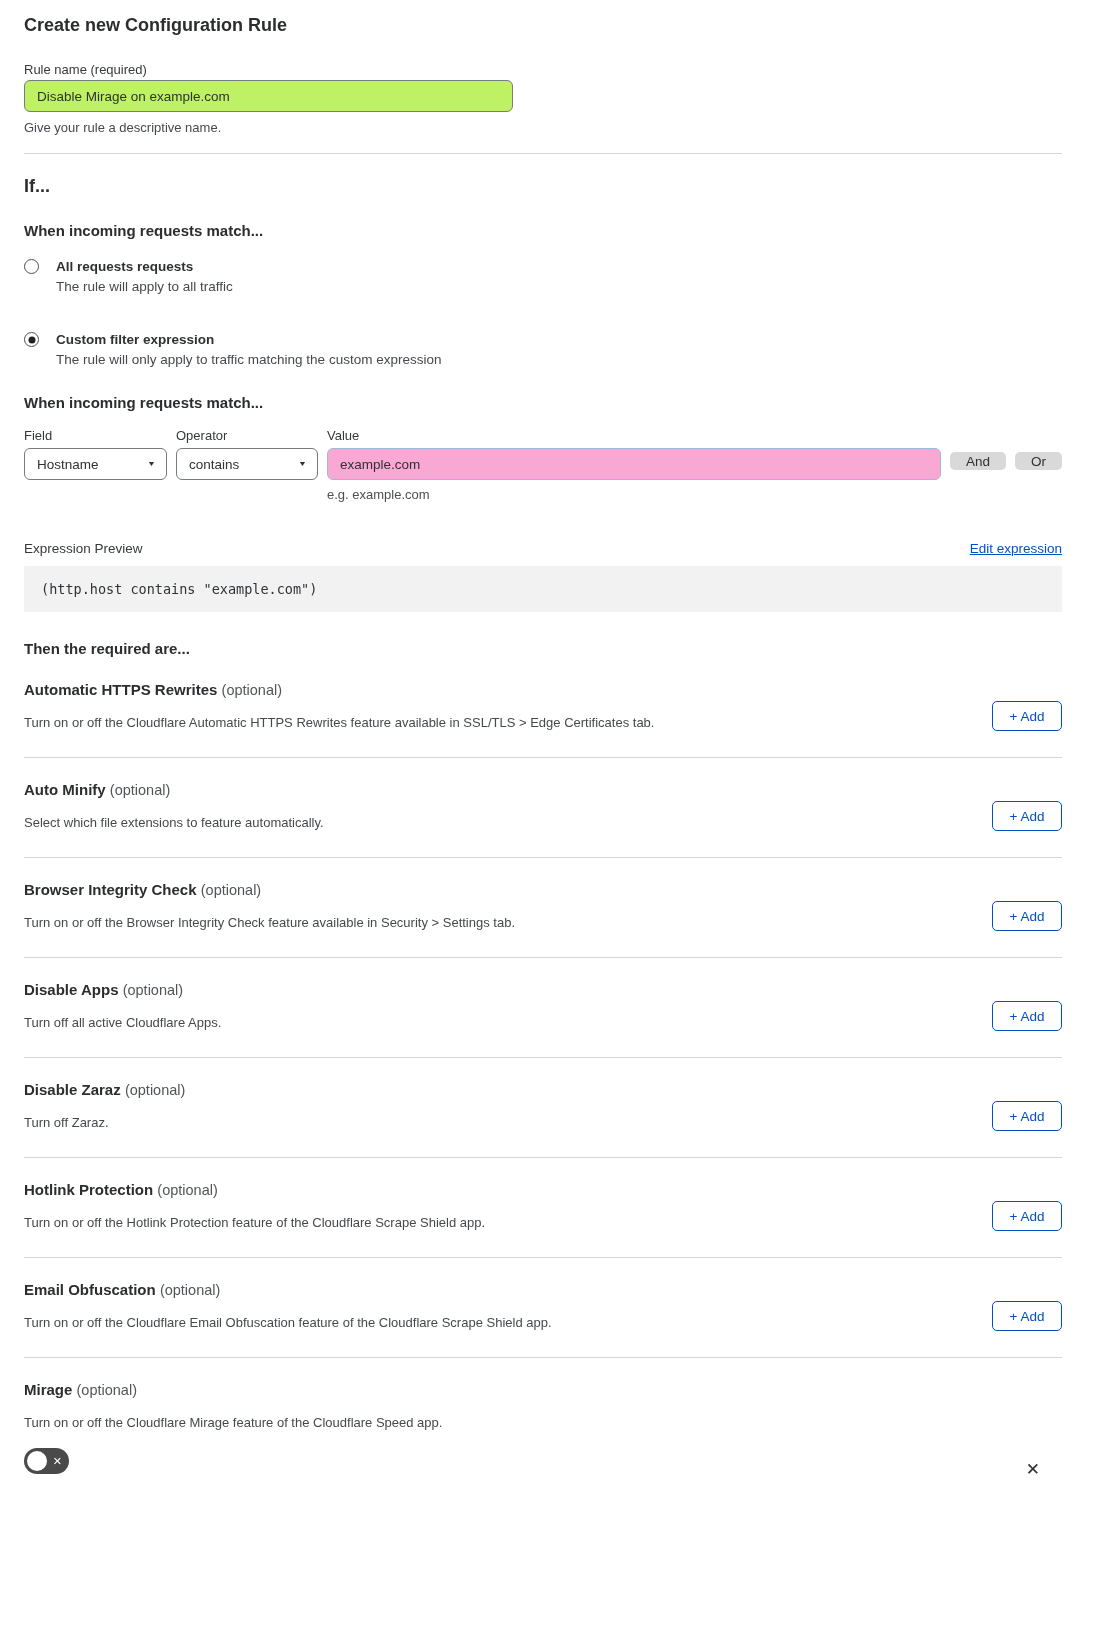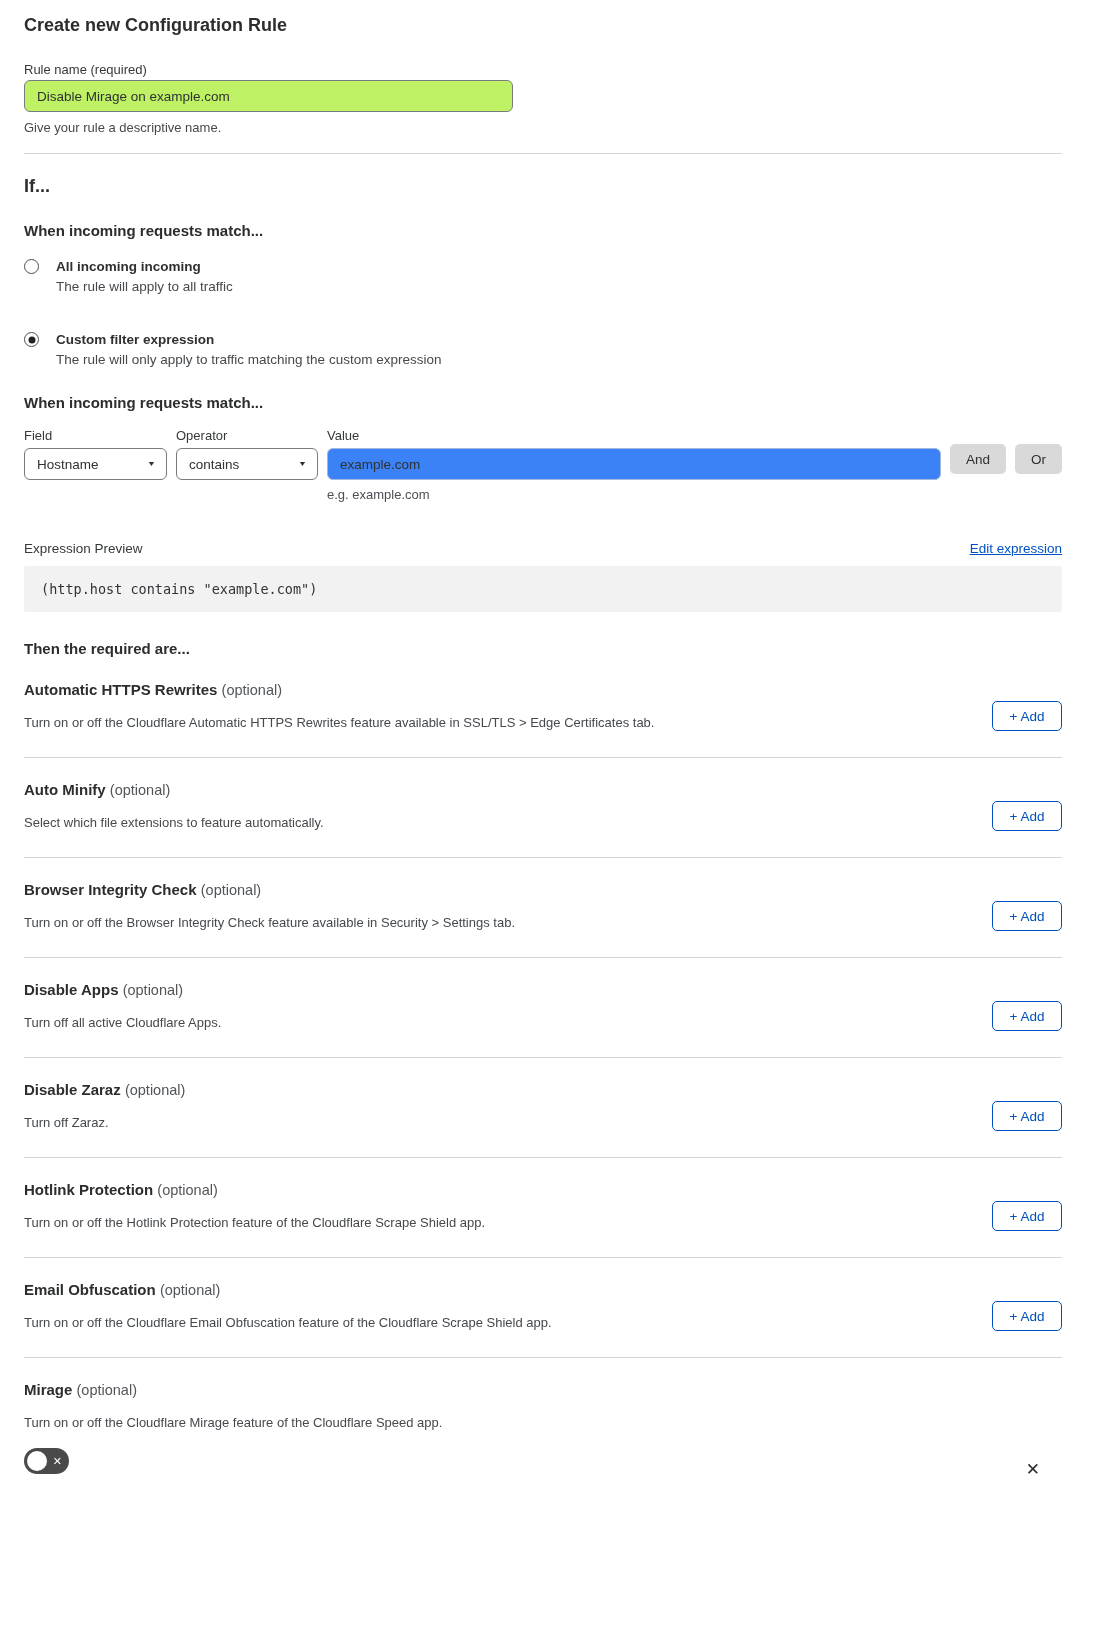"All incoming incoming" div.radio-label { text: incoming incoming -> requests requests }
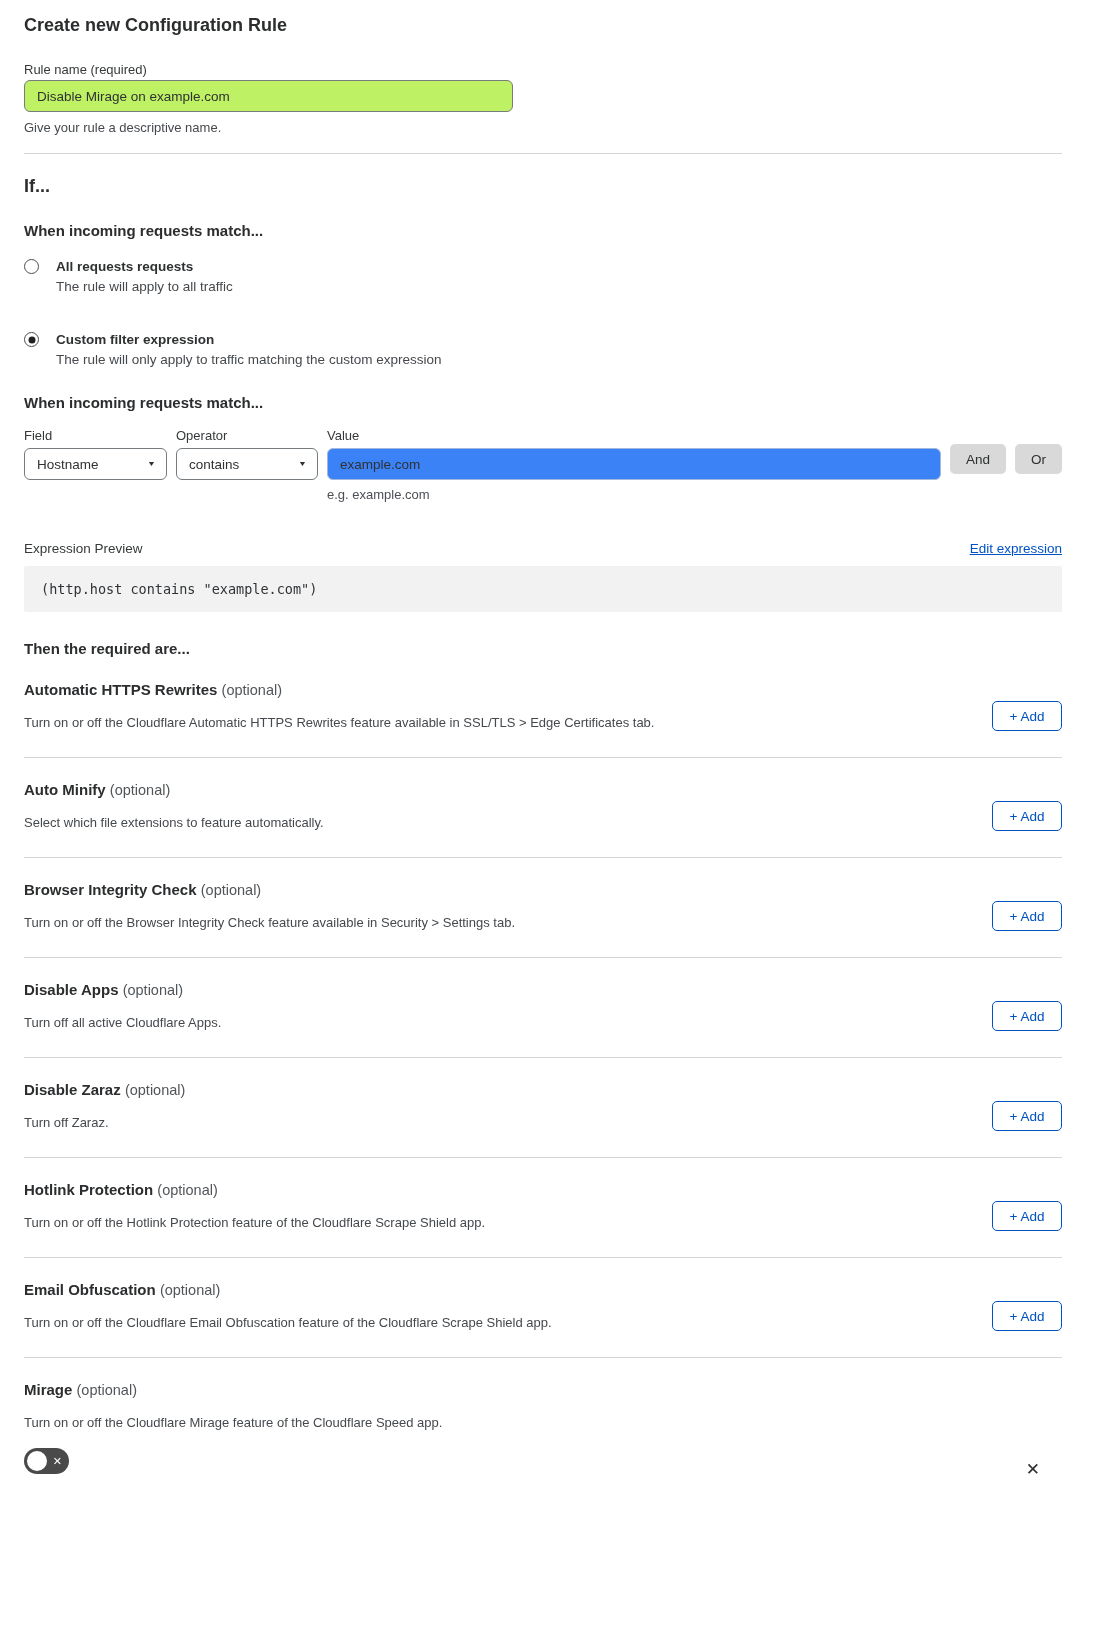"example.com" .value-input { background: #3b82f6 -> #f9a8d4 }
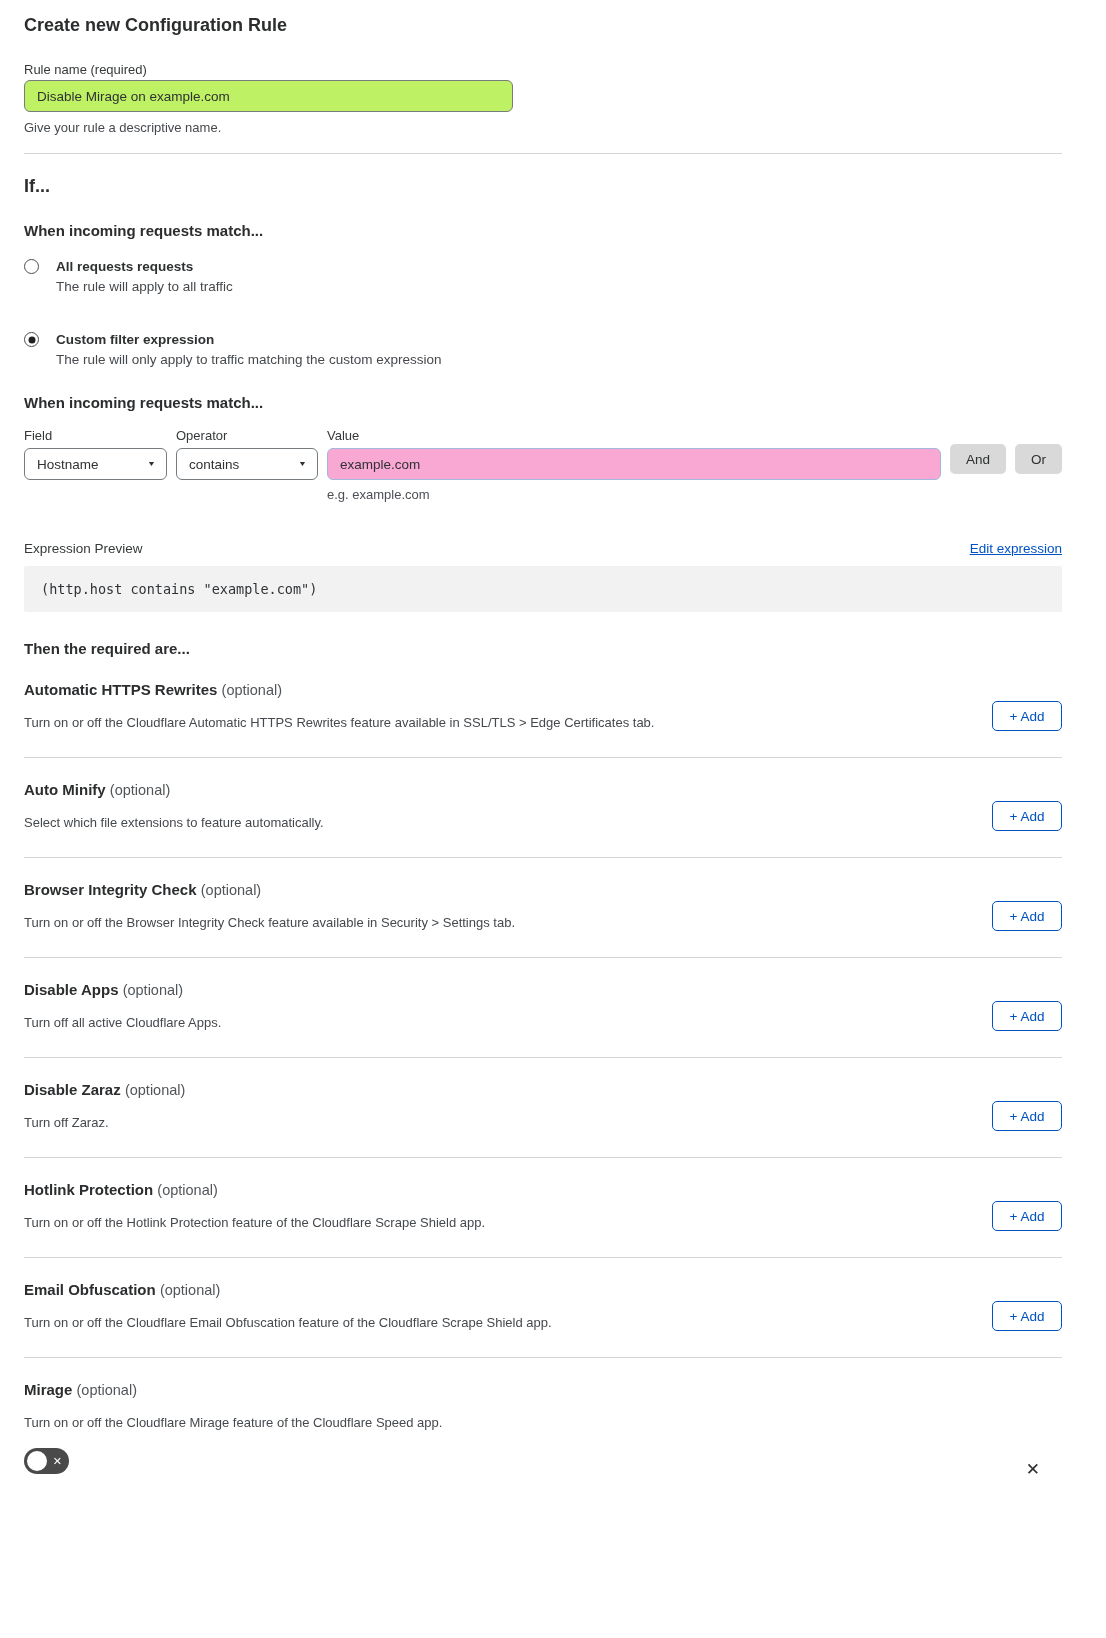"And" .logic-btn { height: 30px -> 18px; margin-top: 16px -> 24px }
